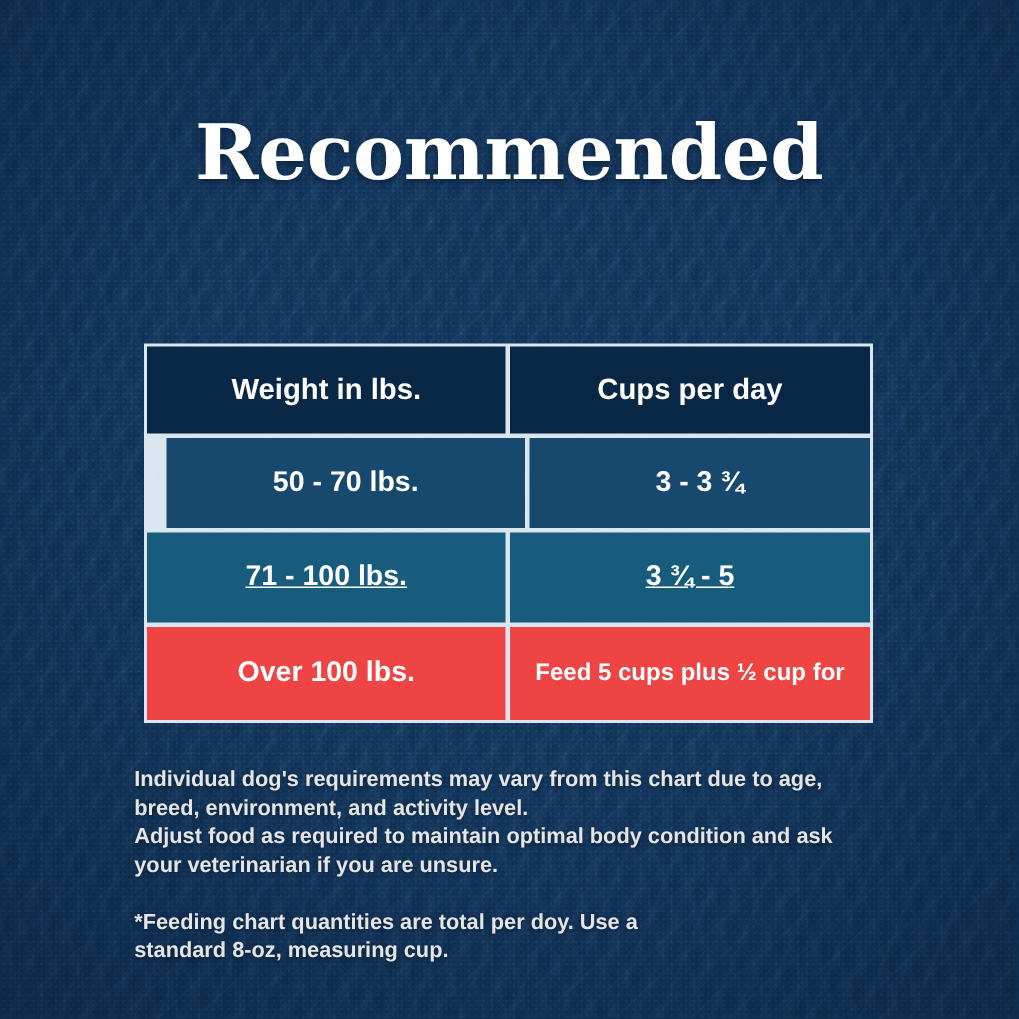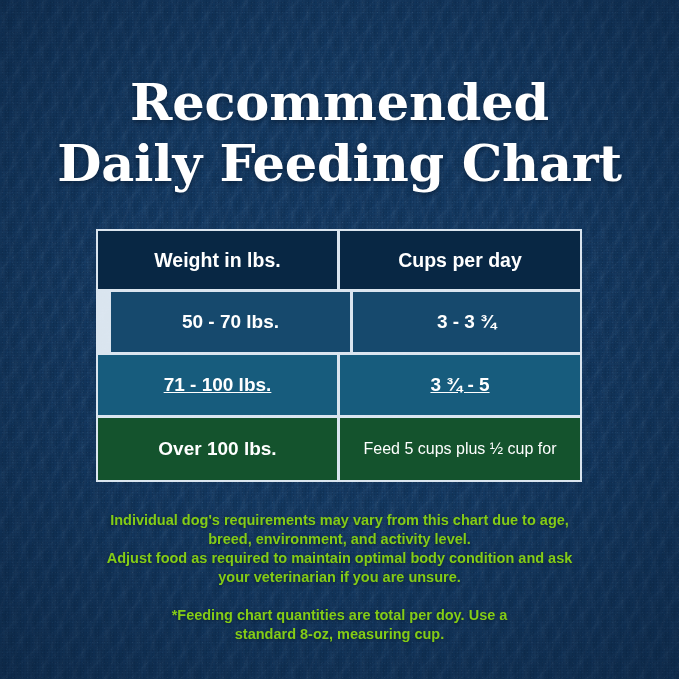"Daily Feeding Chart" span.line { html: <span>Daily Feeding Chart</span> -> none }
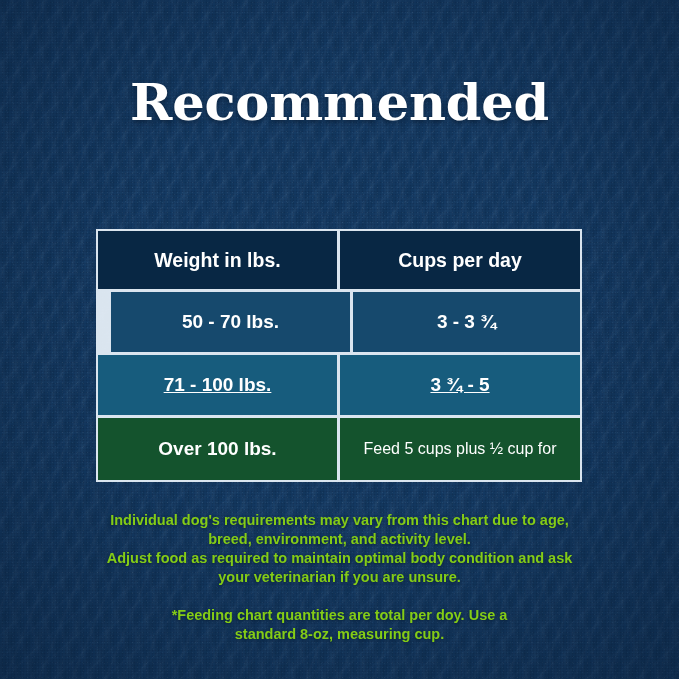"Over 100 lbs." .row-3 .cell { background: #14532d -> #ef4444 }
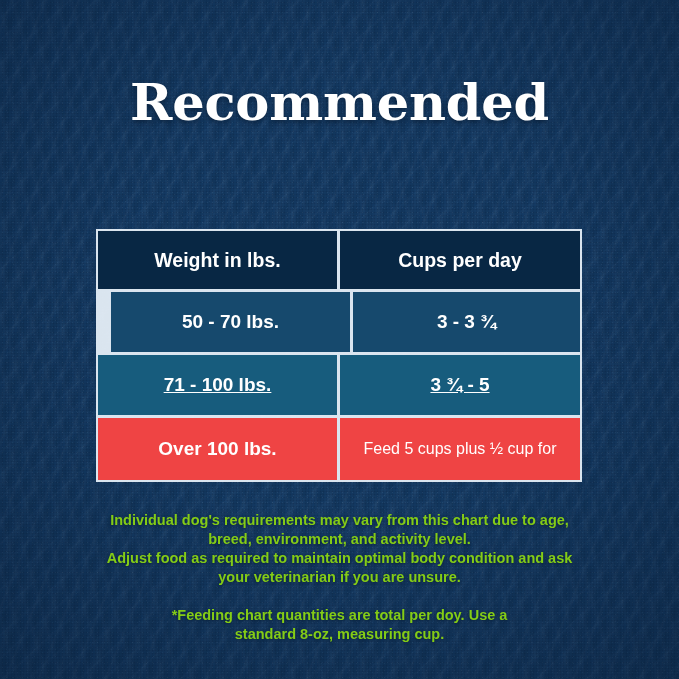"Feed 5 cups plus ½" .row-3 .cell-cups { font-weight: normal -> bold }
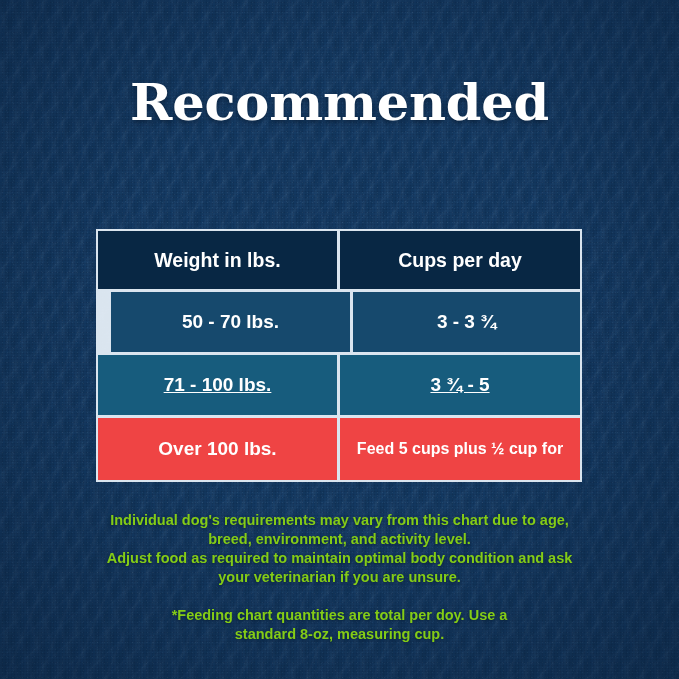"Individual dog's requirements may vary" .notes { color: #84cc16 -> #e5e5e5; text-align: center -> left }
